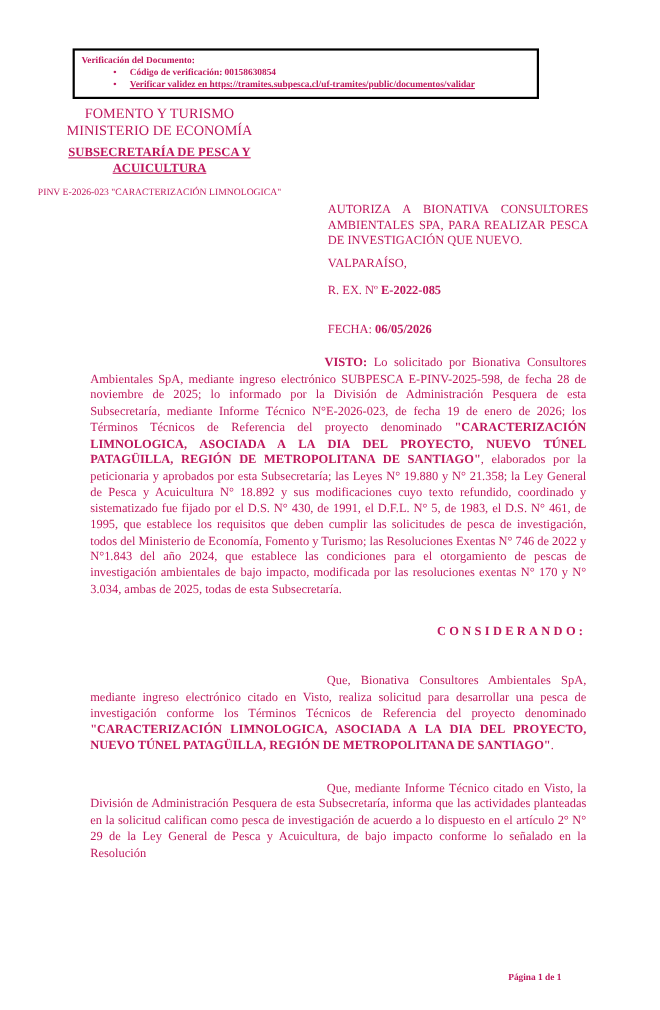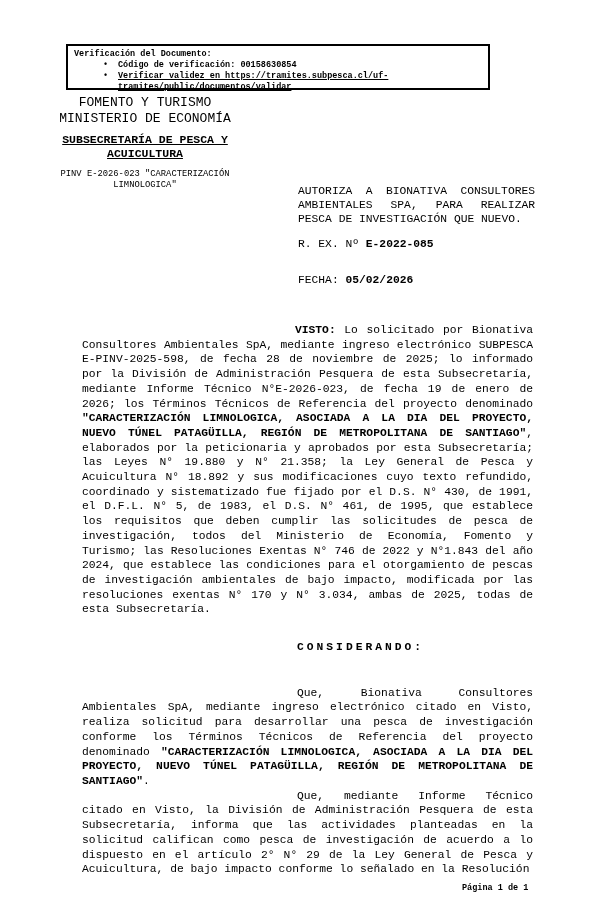"Verificación del Documento:" .page { color: #000000 -> #be185d; font-family: Liberation Mono, monospace -> Liberation Serif, serif }
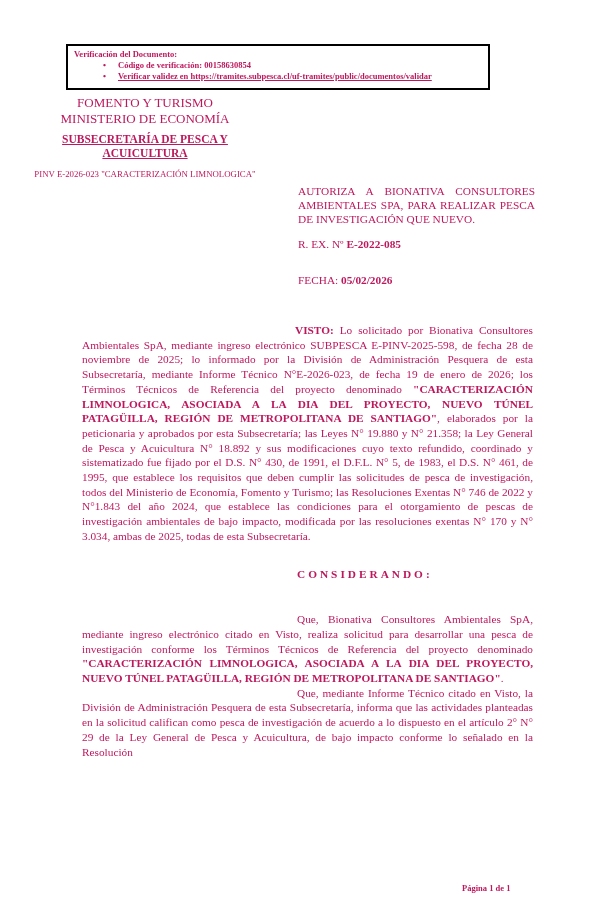"VALPARAÍSO," div.city { html: none -> <div>VALPARAÍSO,</div> }
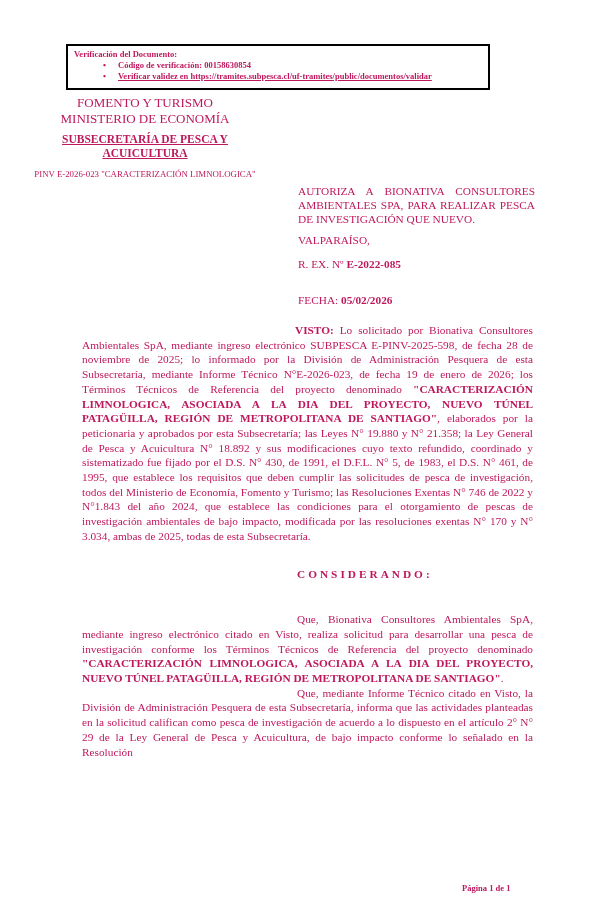"05/02/2026" b { text: 05/02/2026 -> 06/05/2026 }
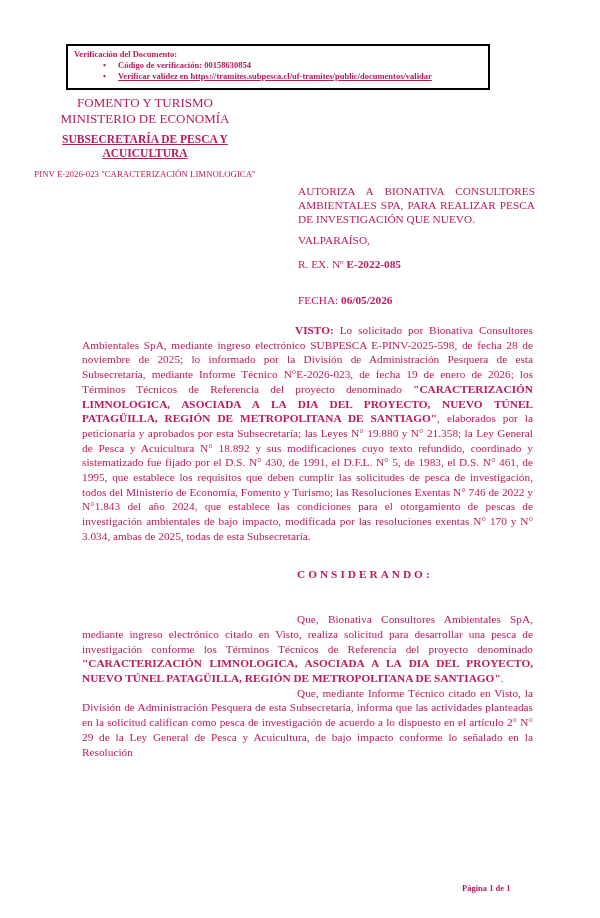"CONSIDERANDO:" .heading-considerando { text-align: left -> right }
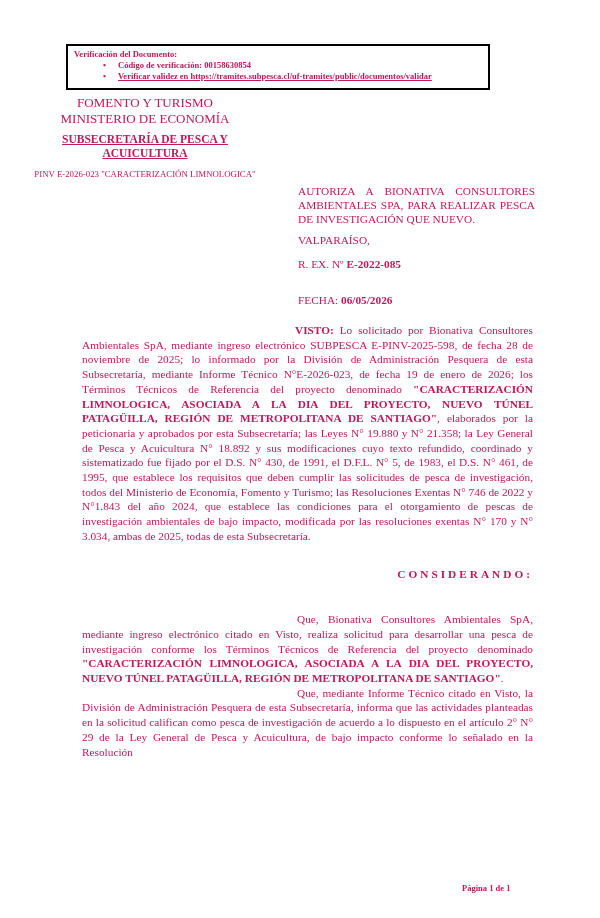"Que, mediante Informe Técnico citado" .para-c2 { margin-top: none -> 24px }
